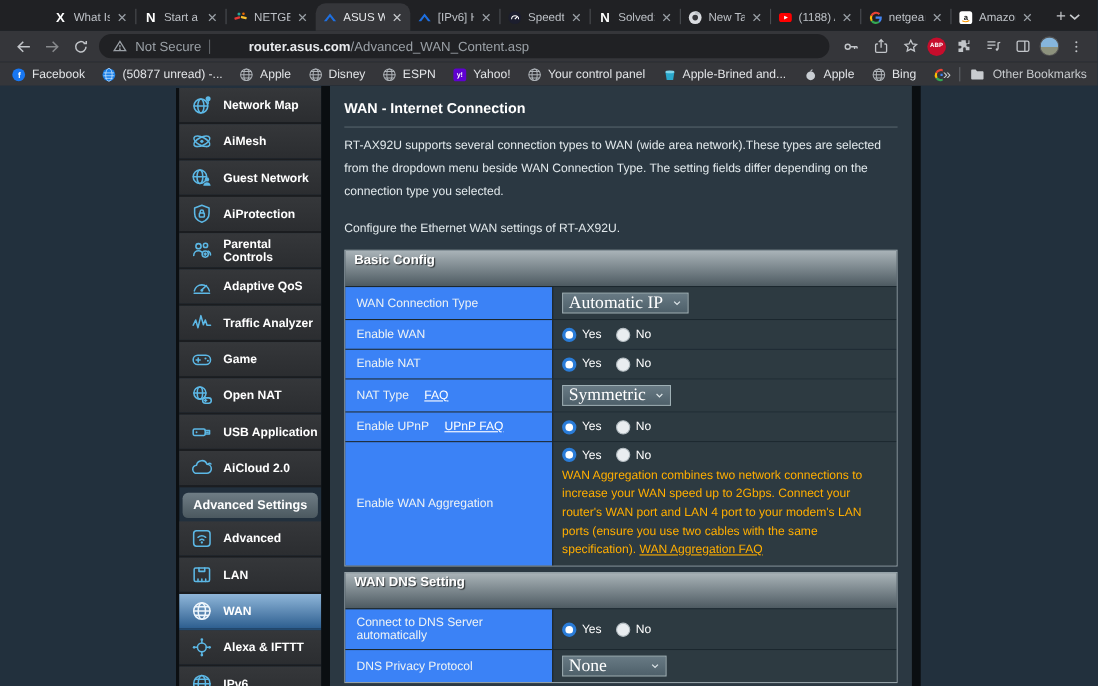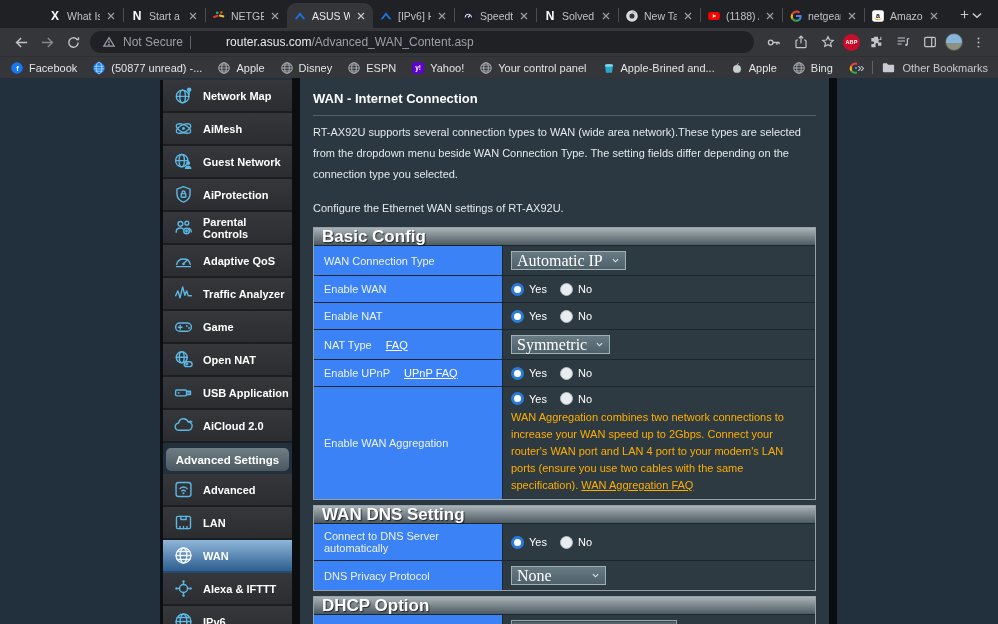"router.asus.com" .omnibox .host { font-weight: normal -> bold }
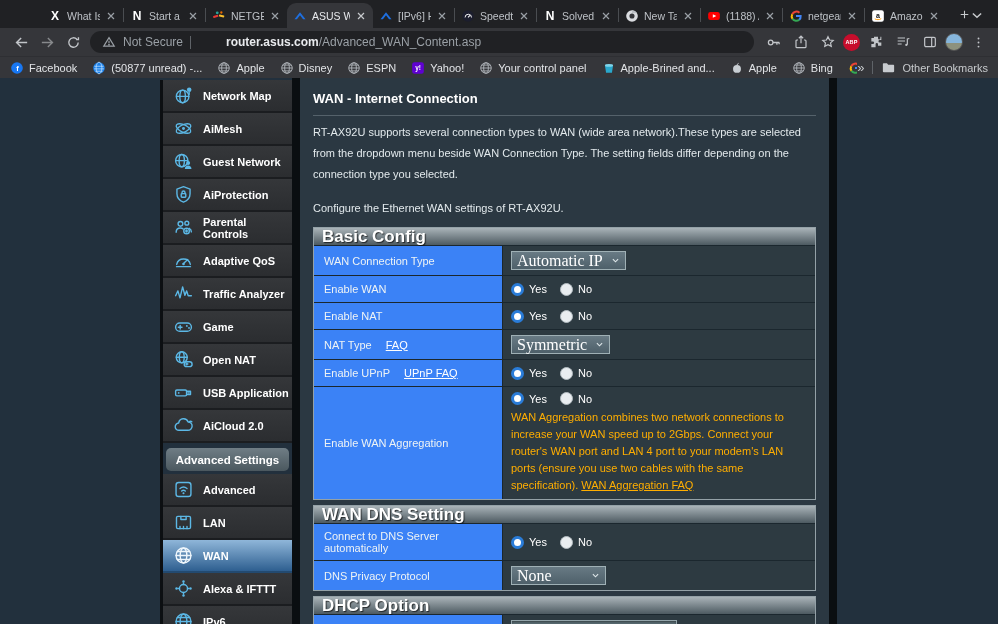"Basic Config" .sec-head { font-size: 17px -> 12px; height: 17px -> 32px }
